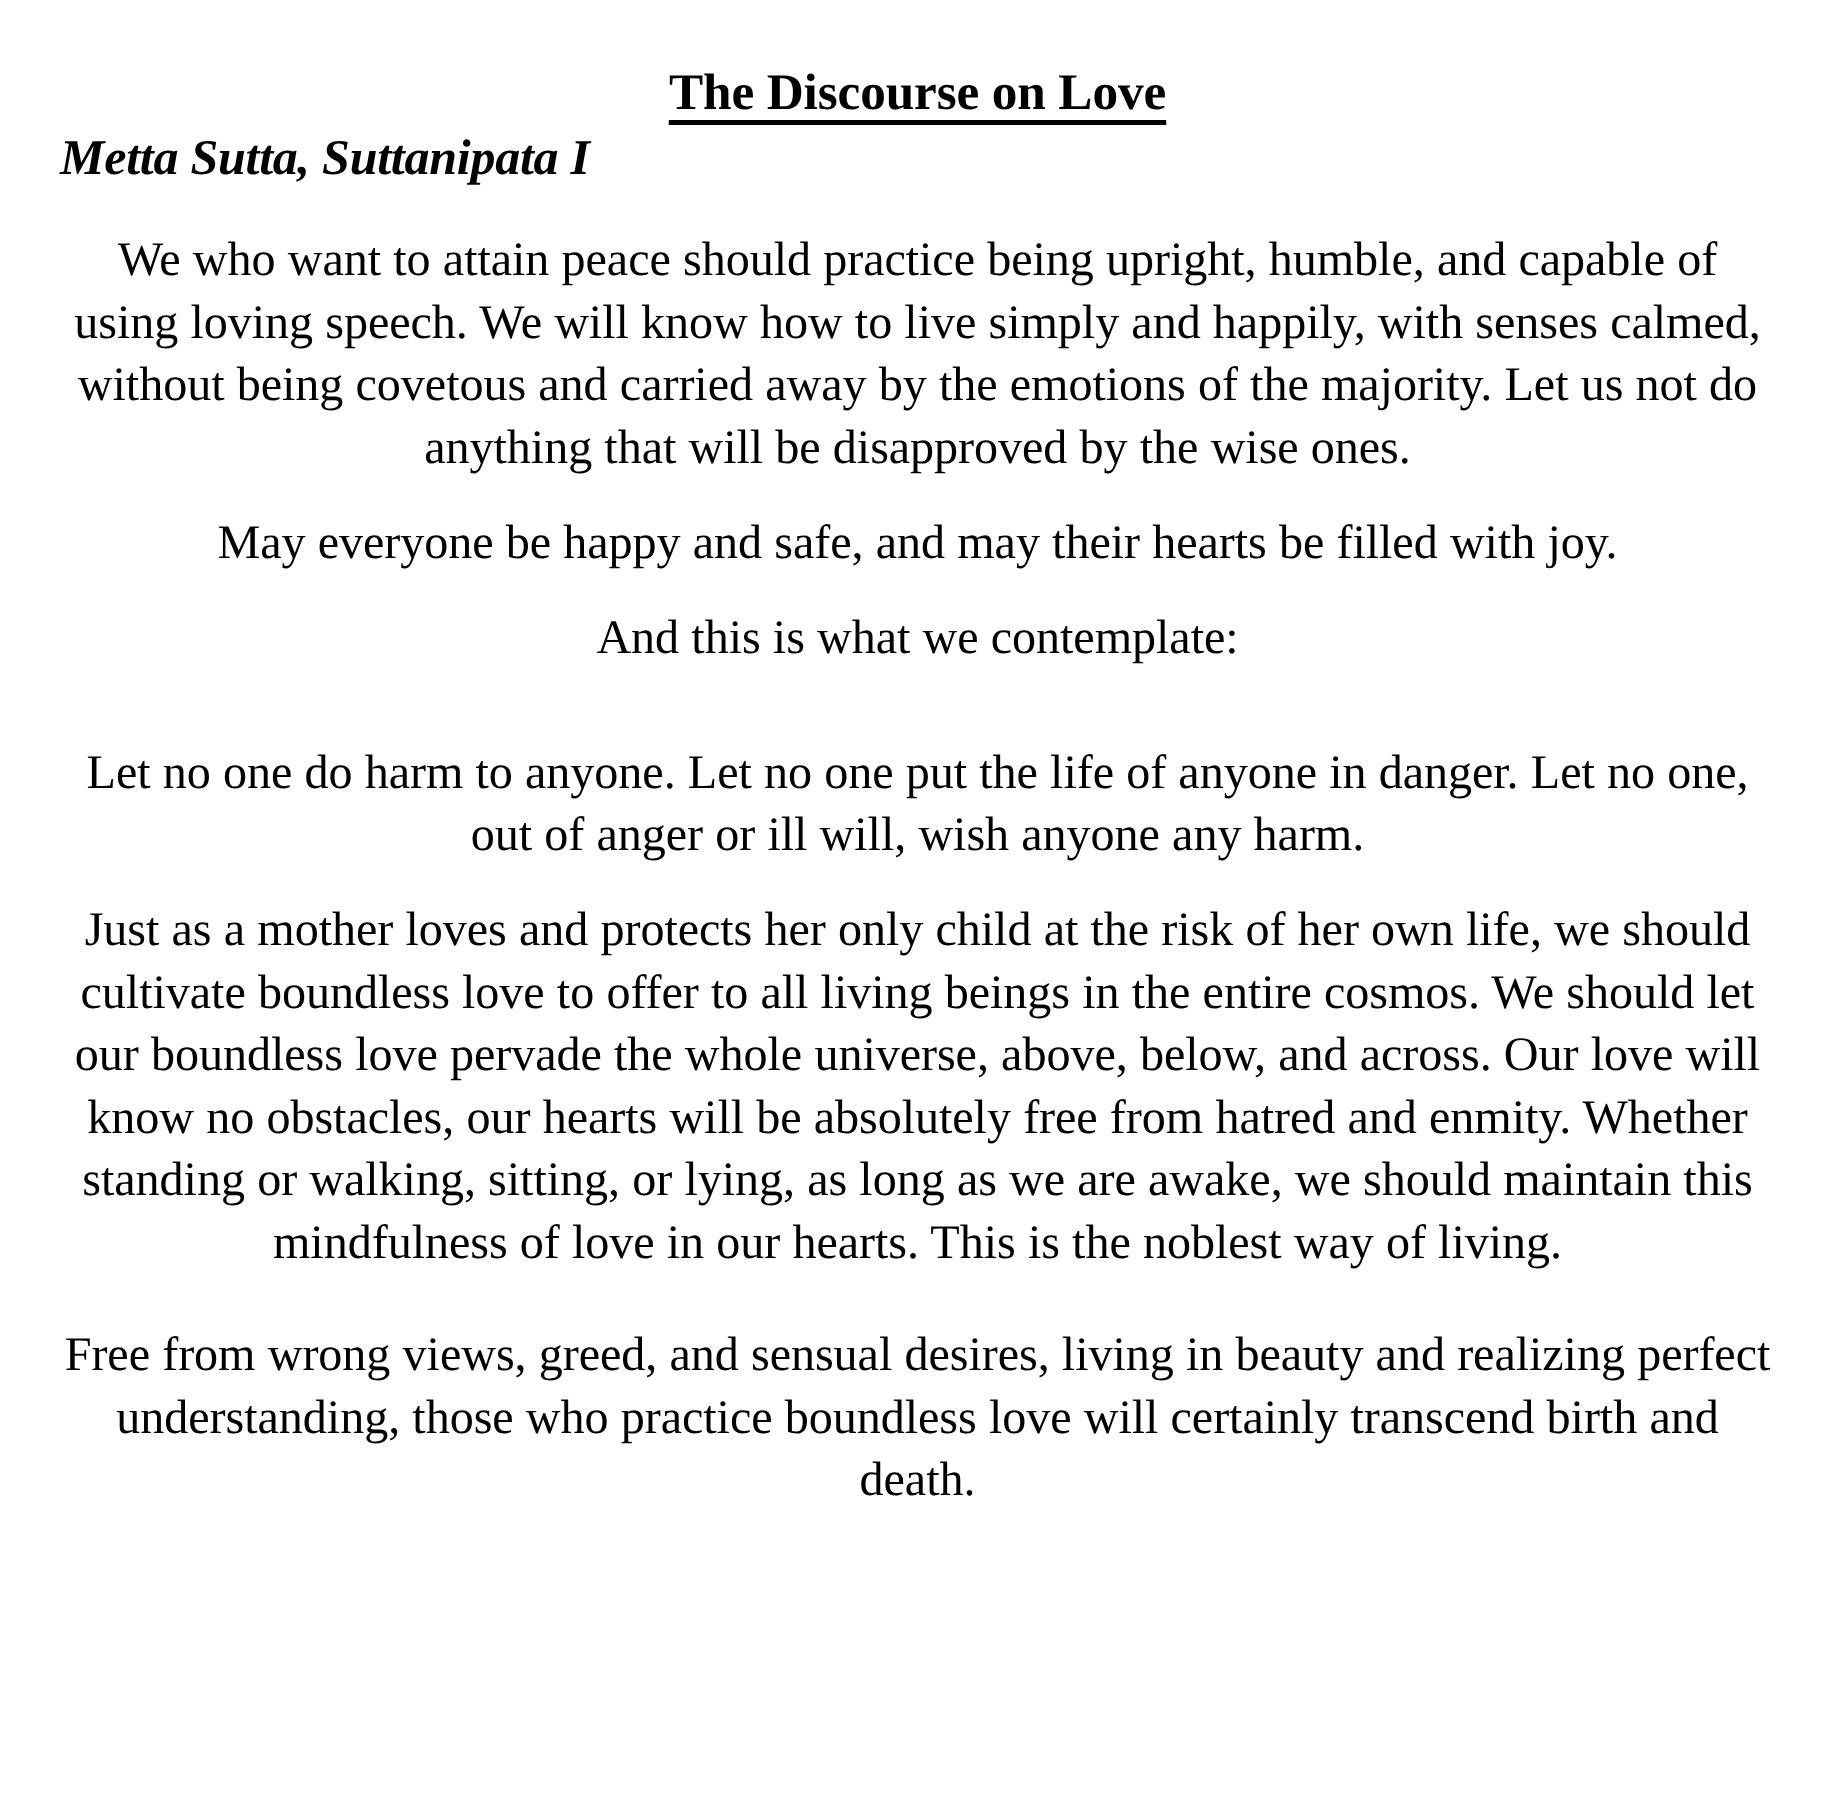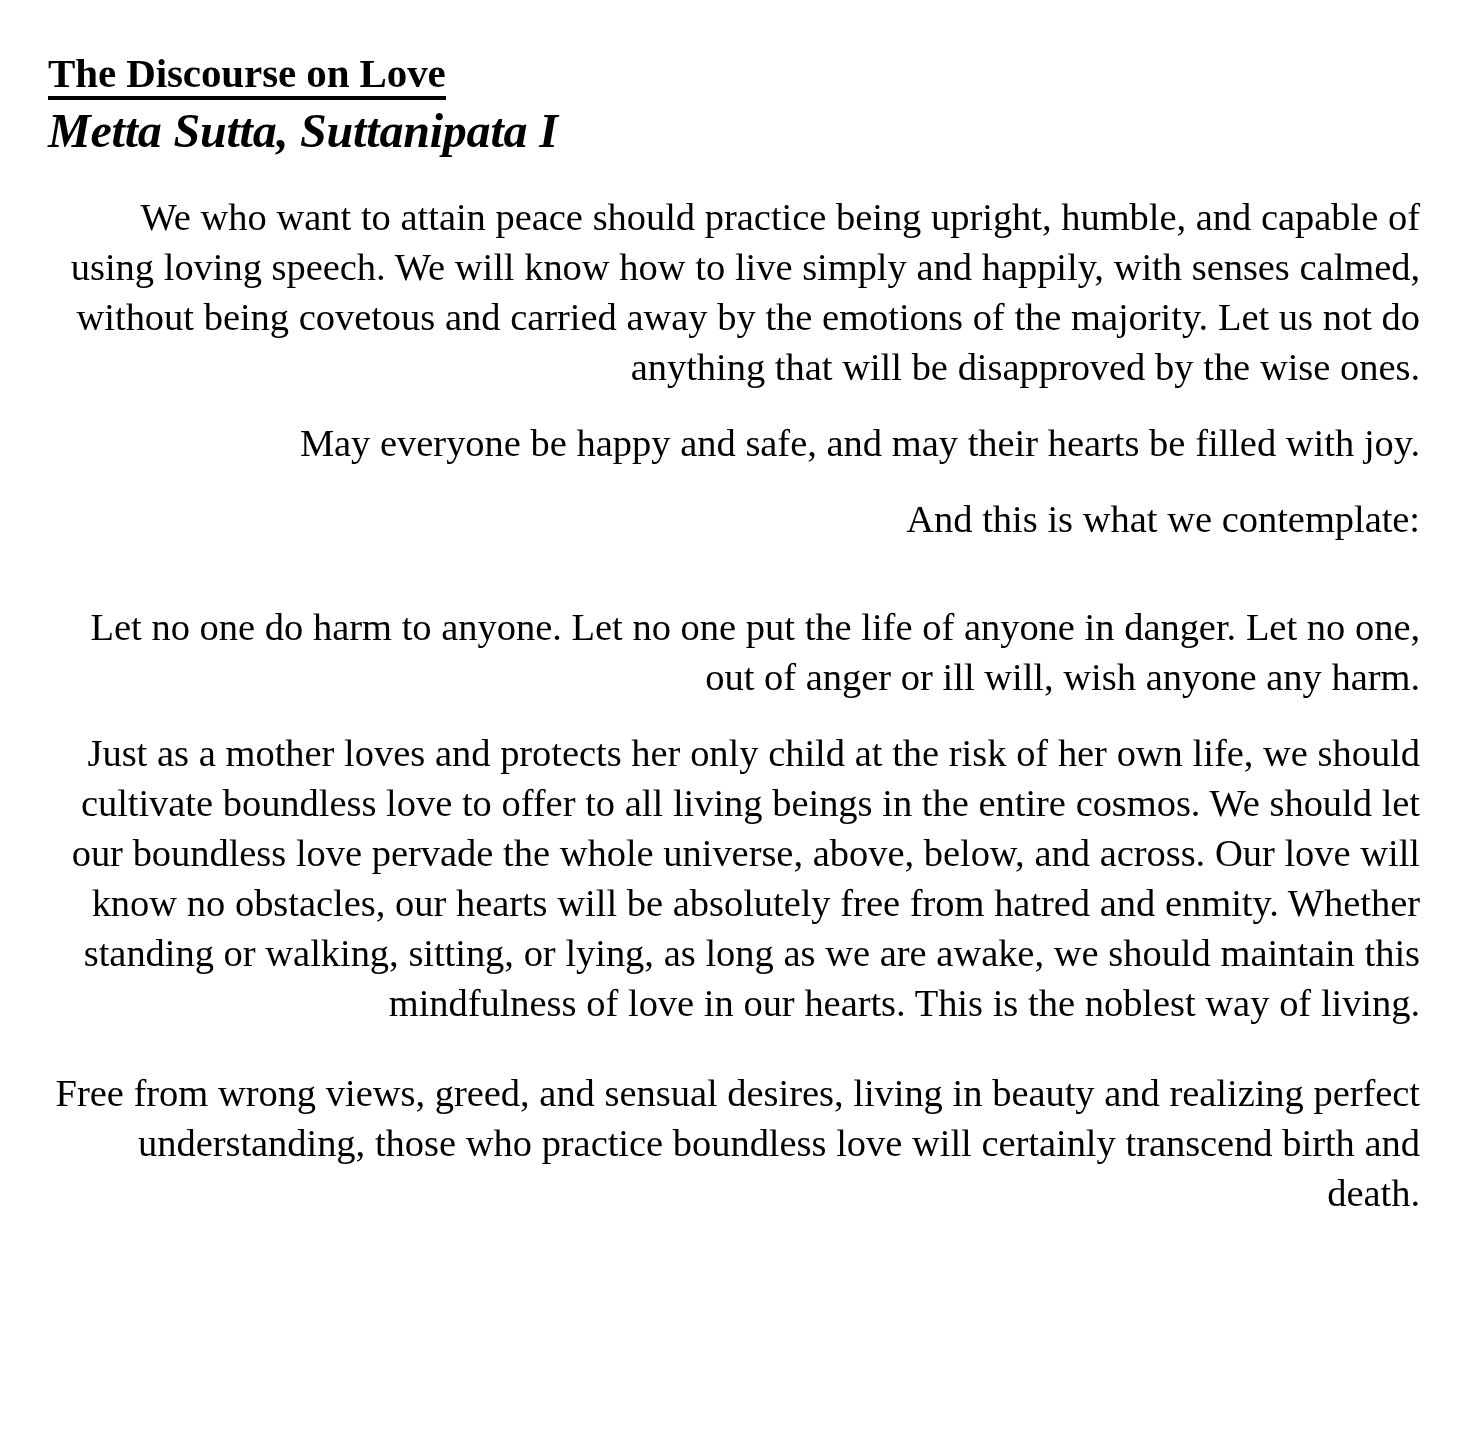"The Discourse on Love" .title-wrap { text-align: none -> center }
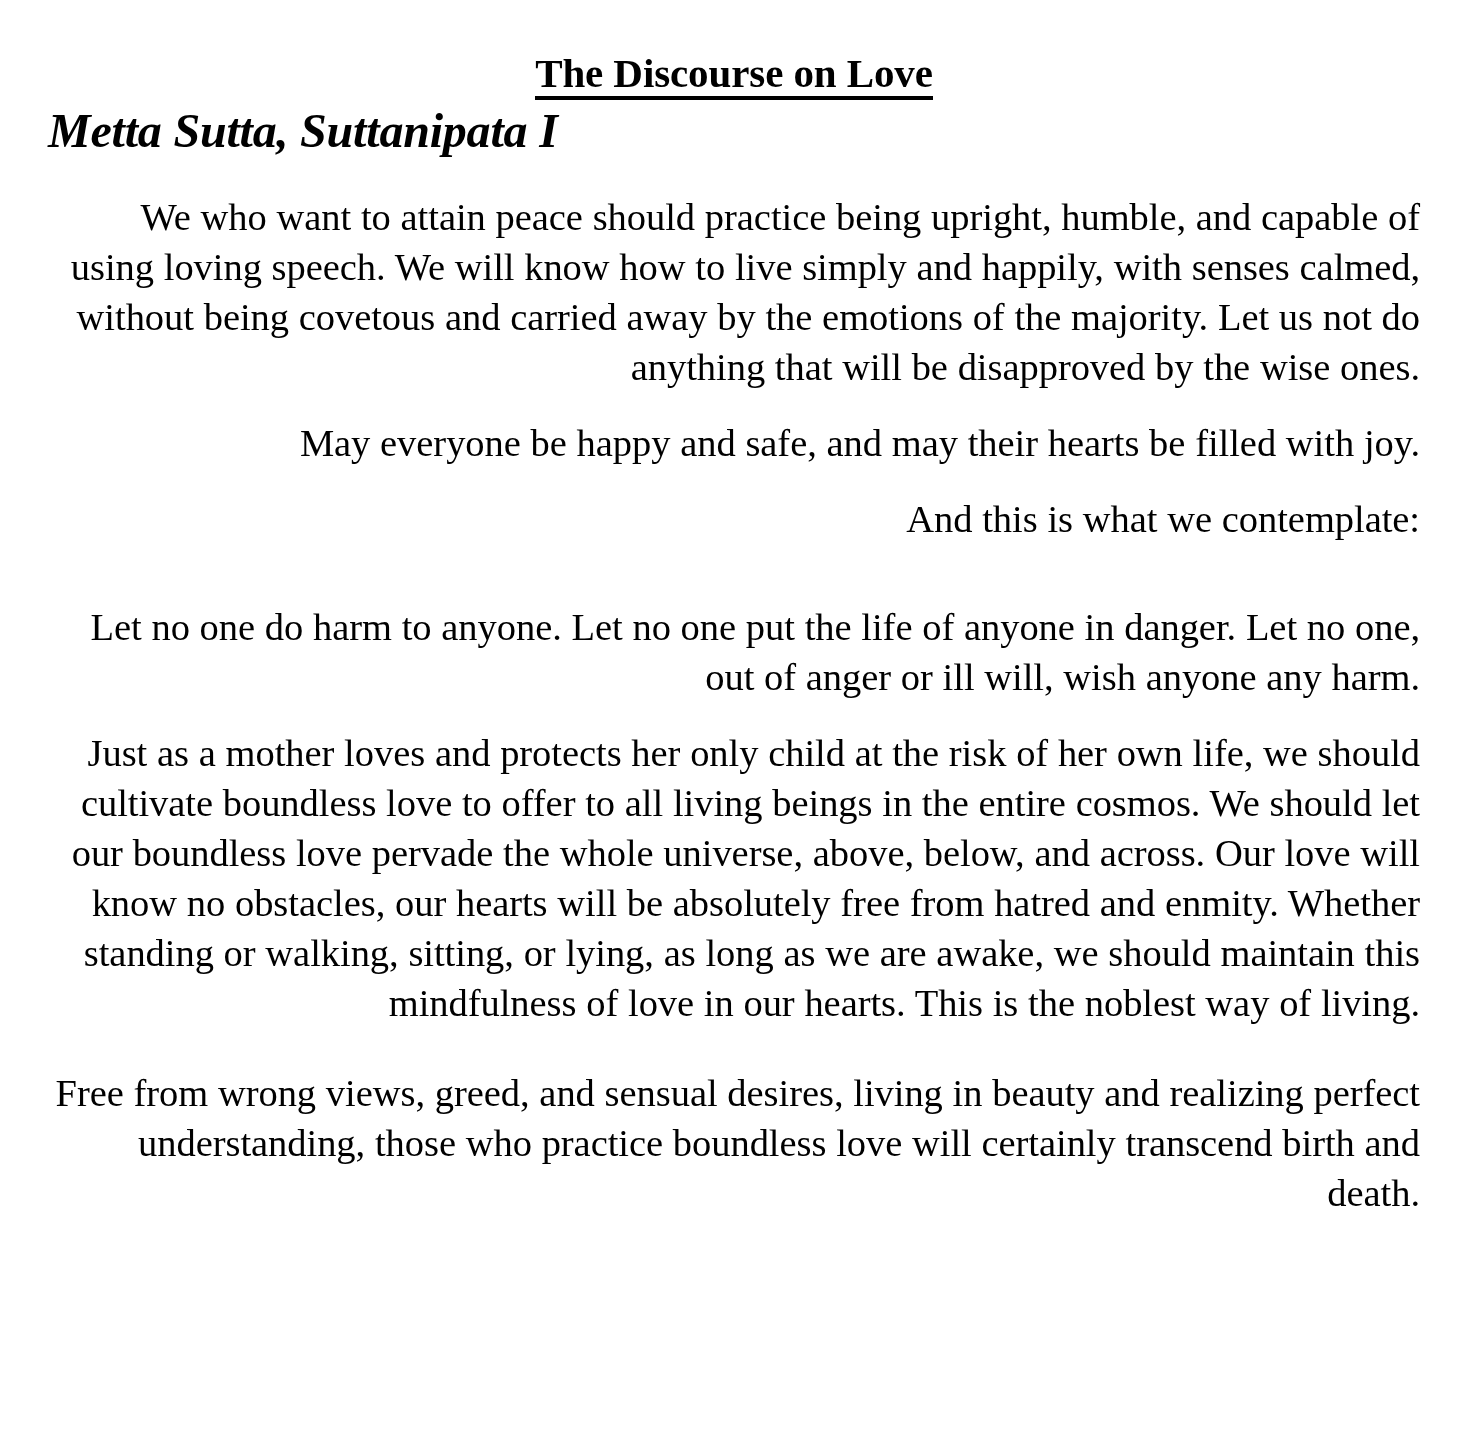"Metta Sutta, Suttanipata I" .doc-subtitle { font-size: 48px -> 40px }
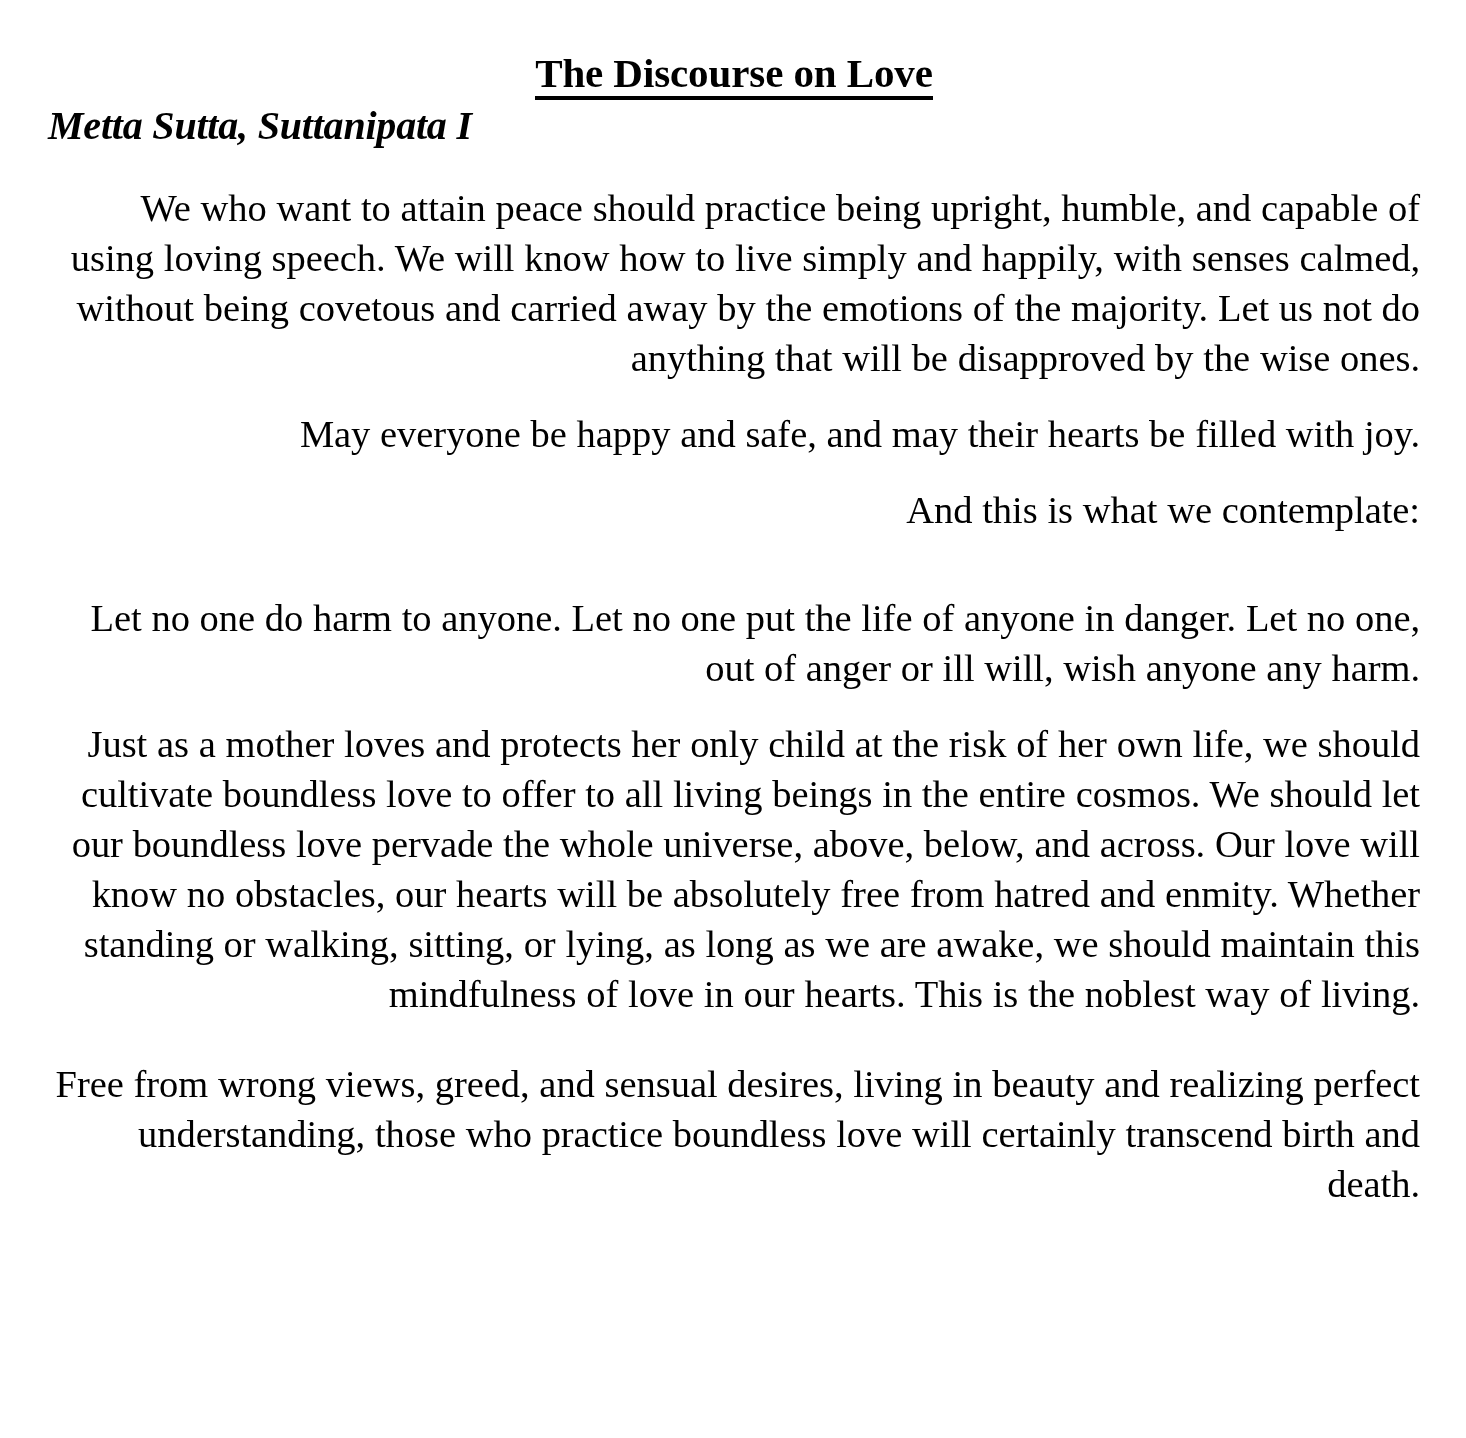"We who want to attain" p.para { text-align: right -> center }
